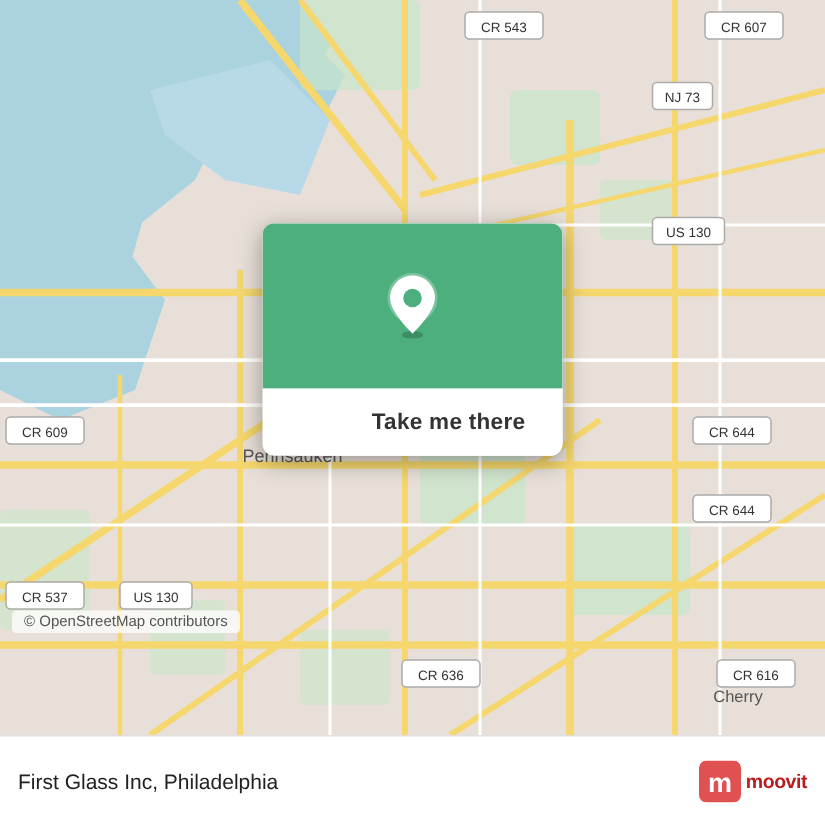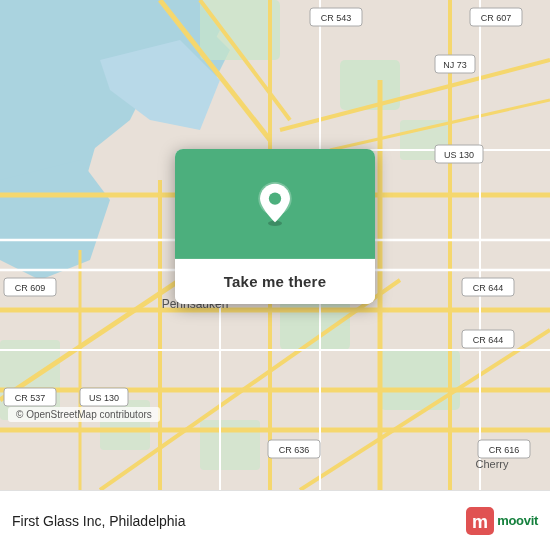"Take me there" #popup-button { margin-left: none -> 24px }
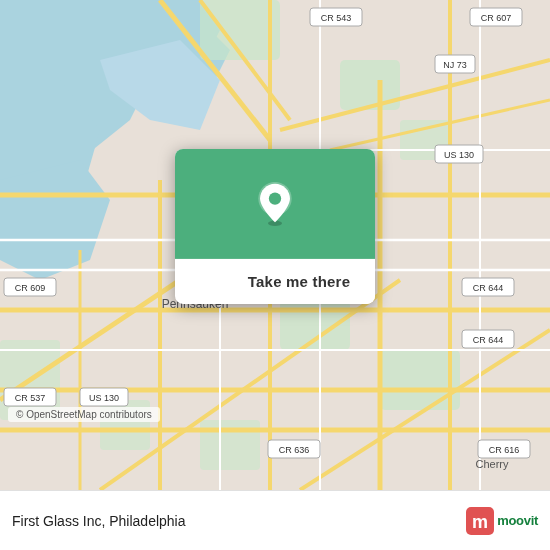"moovit" #moovit-text { color: #15803d -> #b91c1c }
